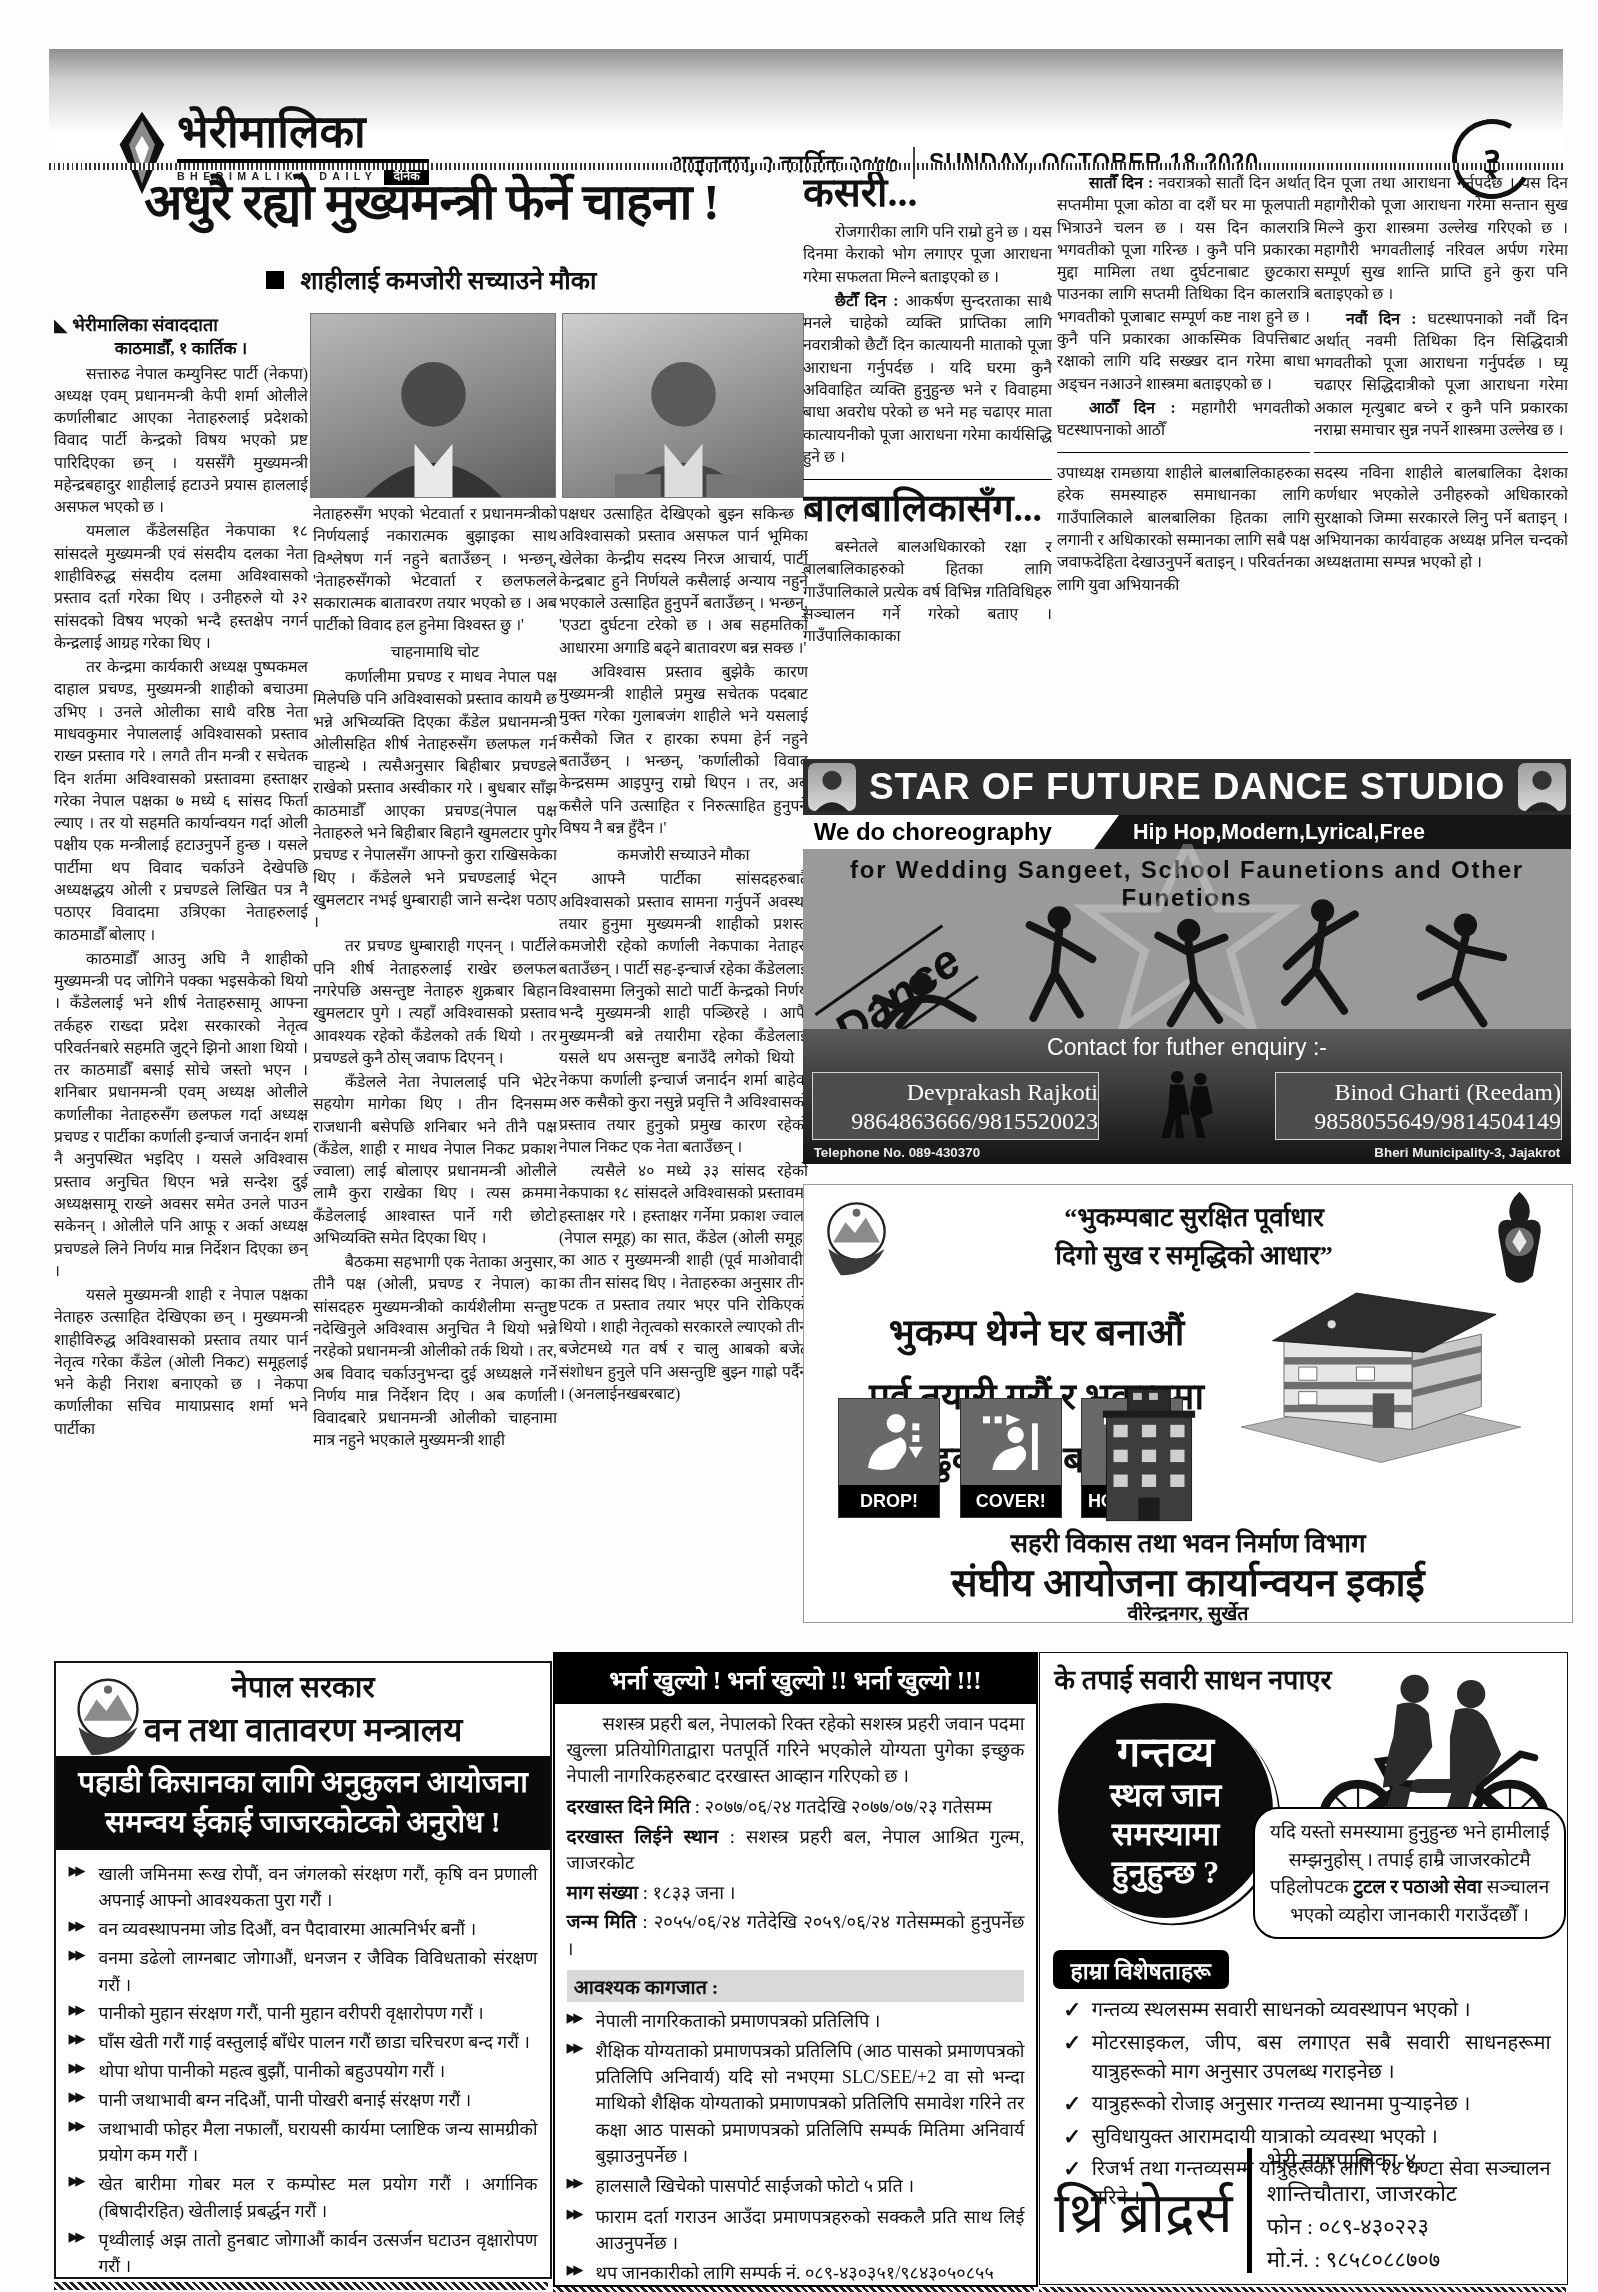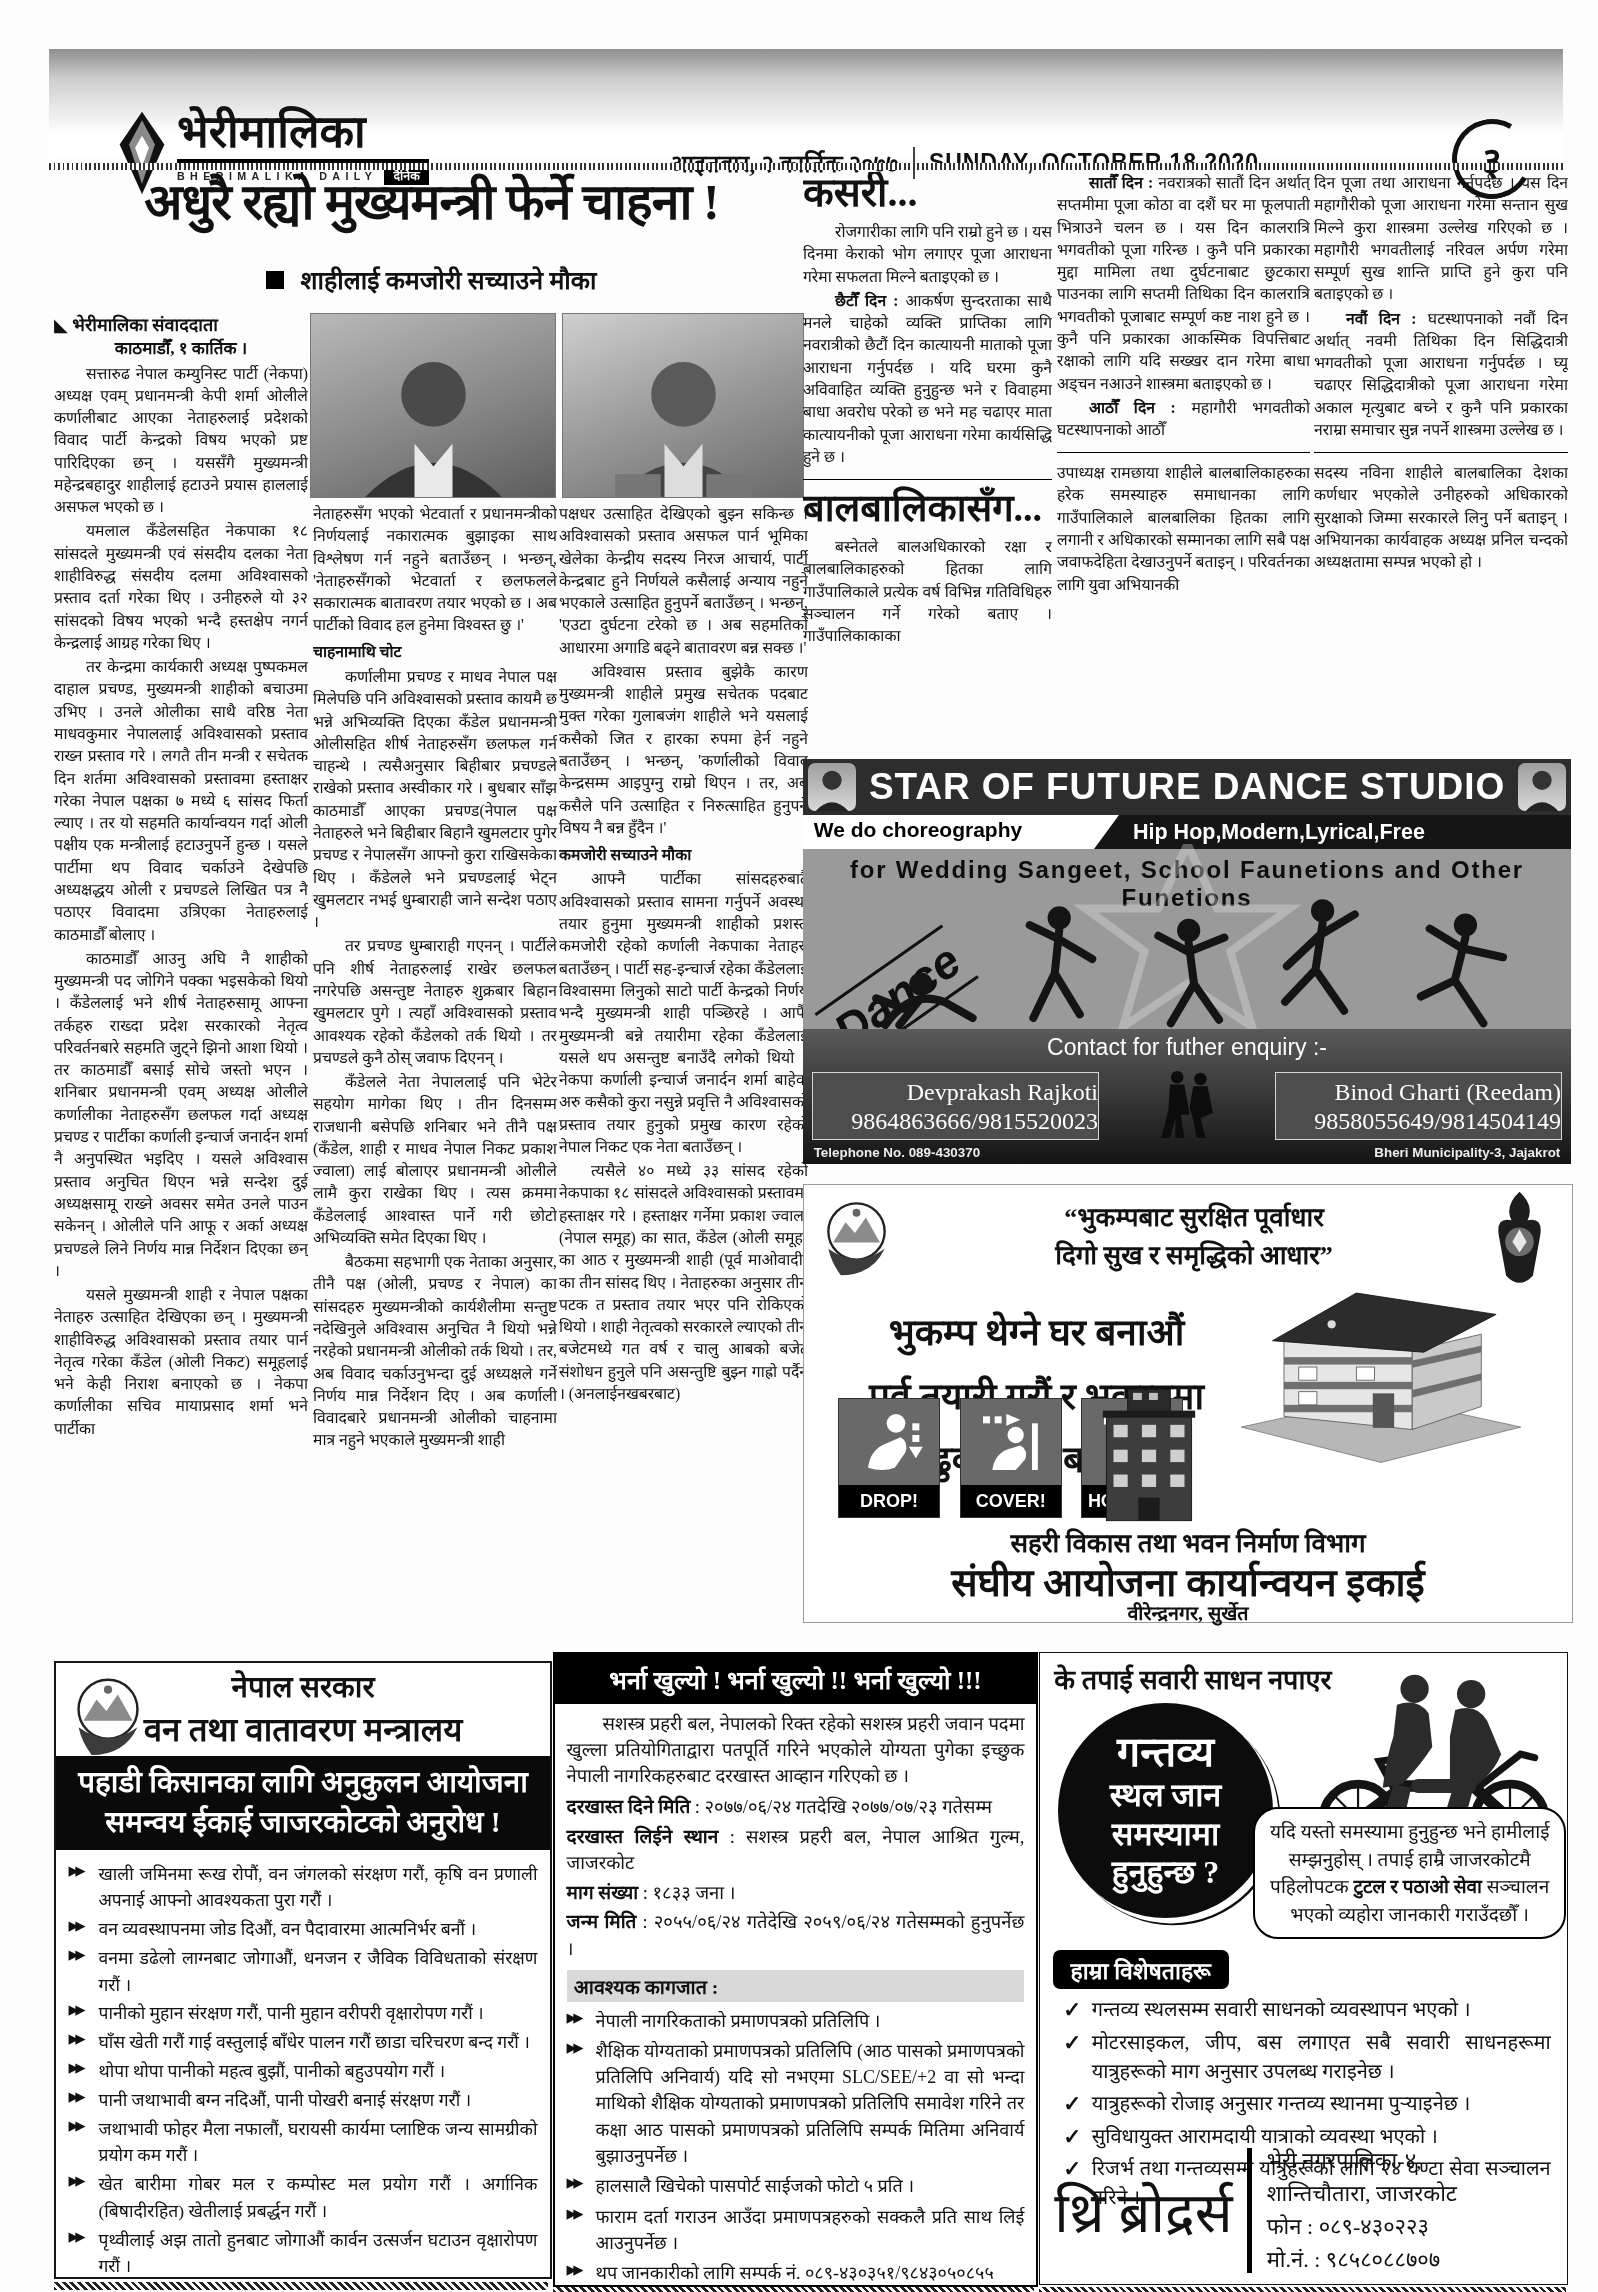"चाहनामाथि चोट" .colsub { font-weight: bold -> normal; text-align: left -> center }
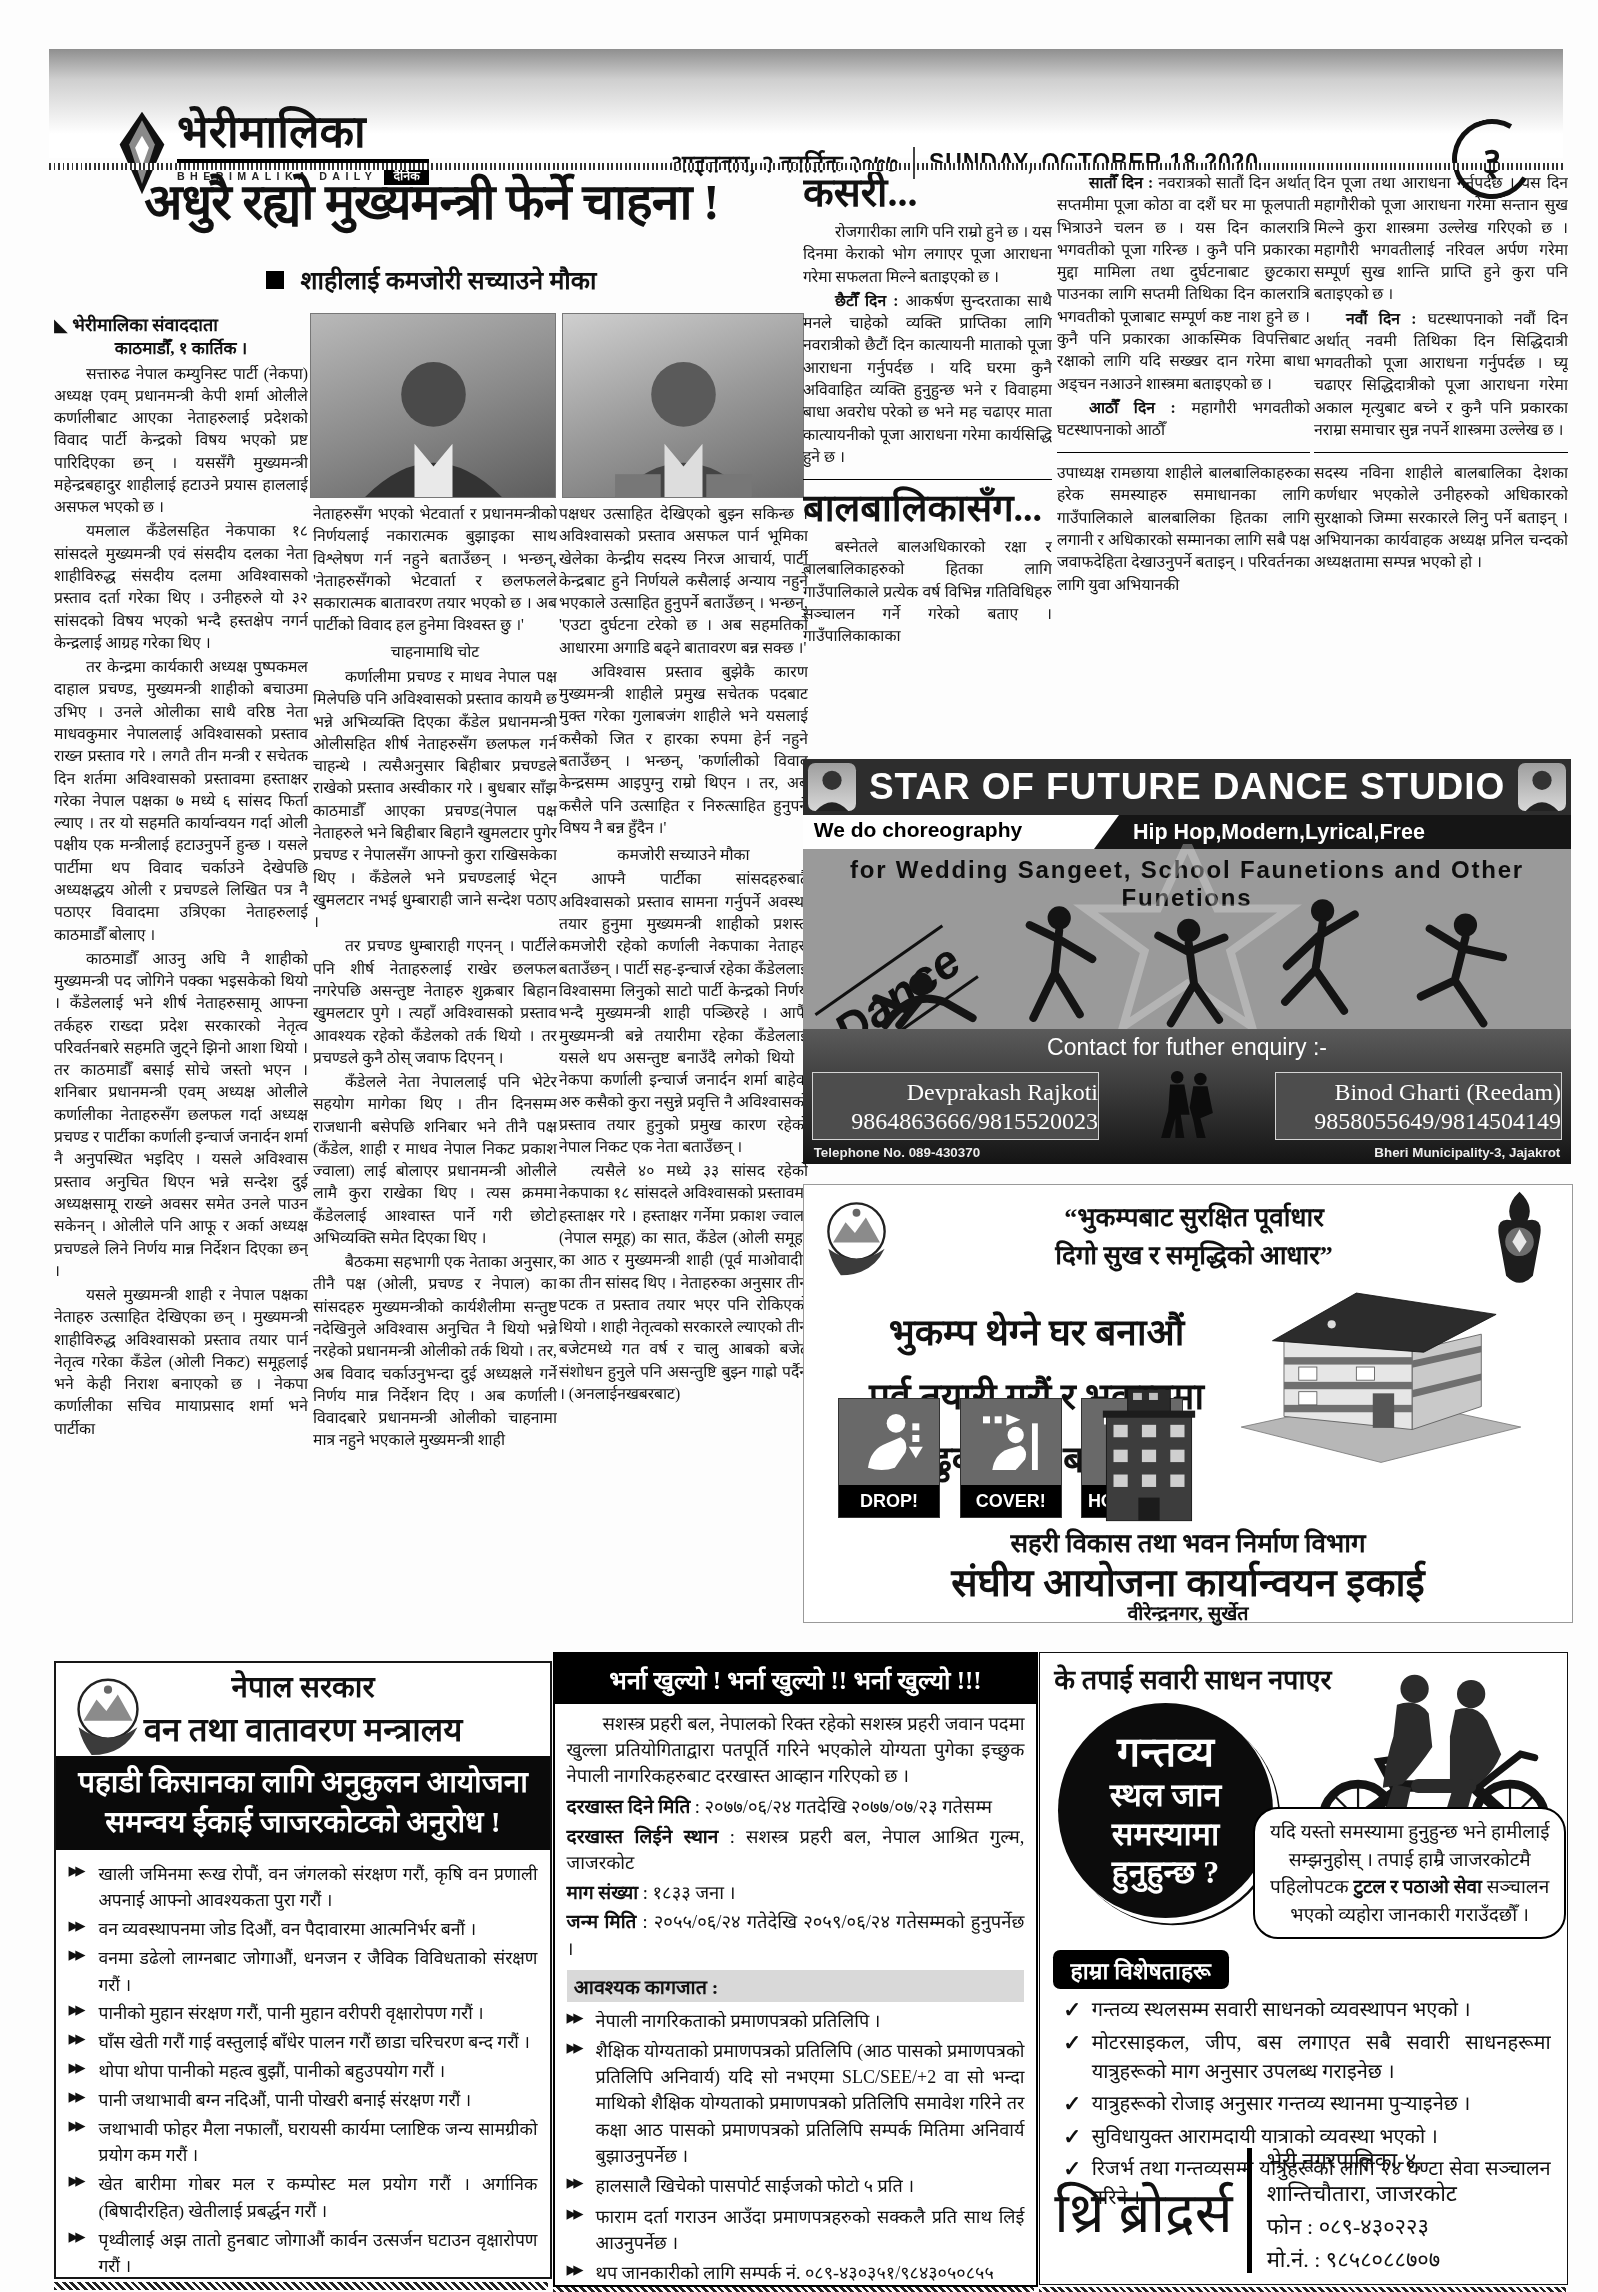"We do choreography" #d-choreo { font-size: 21px -> 24px }
